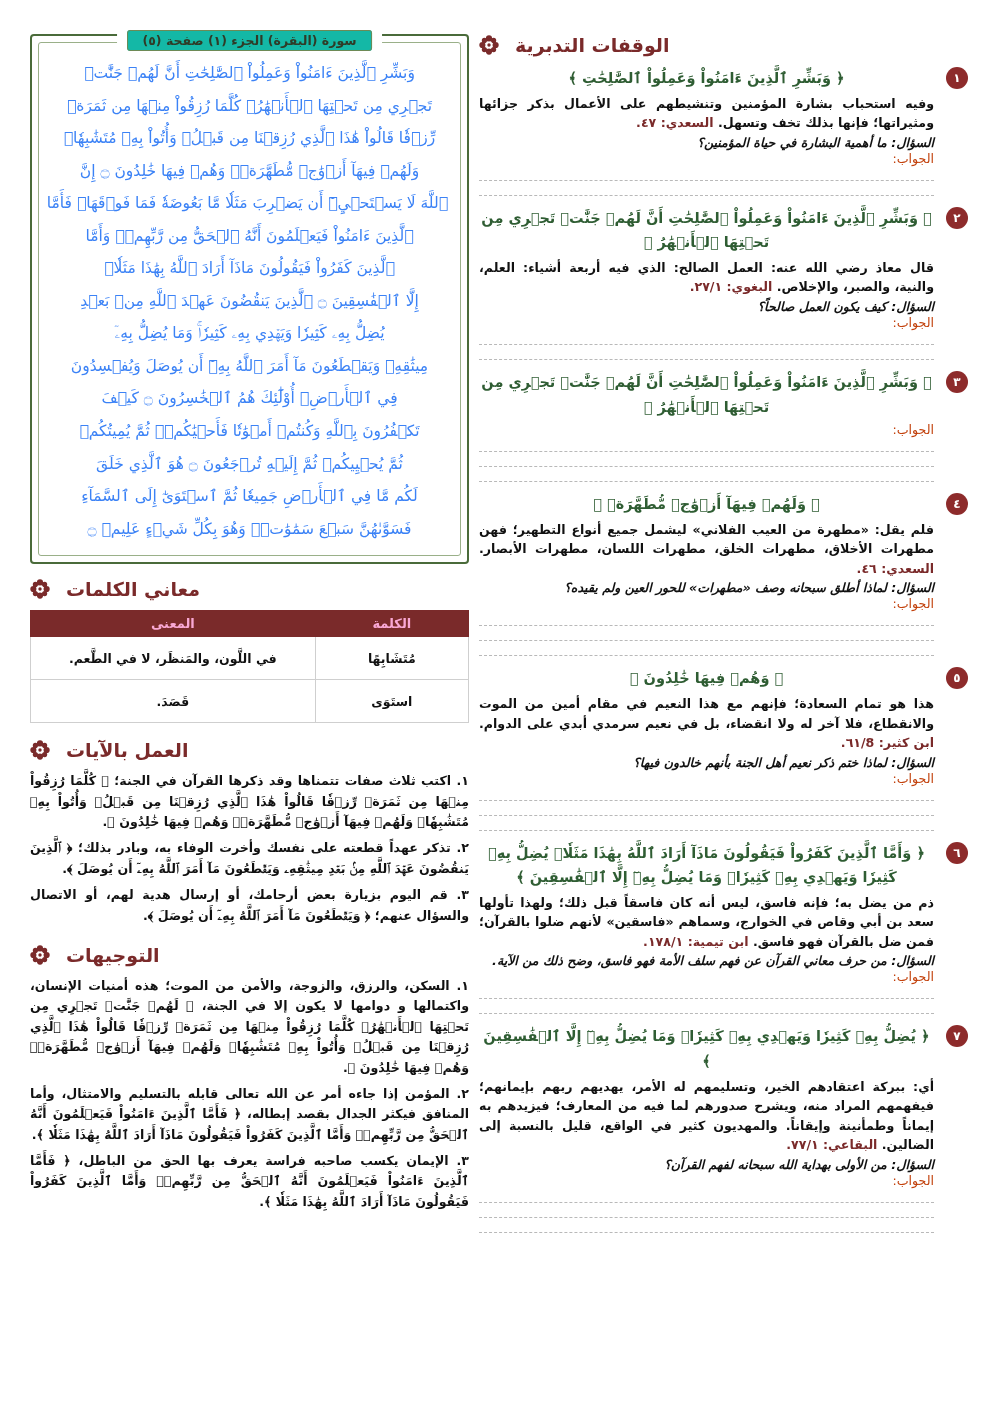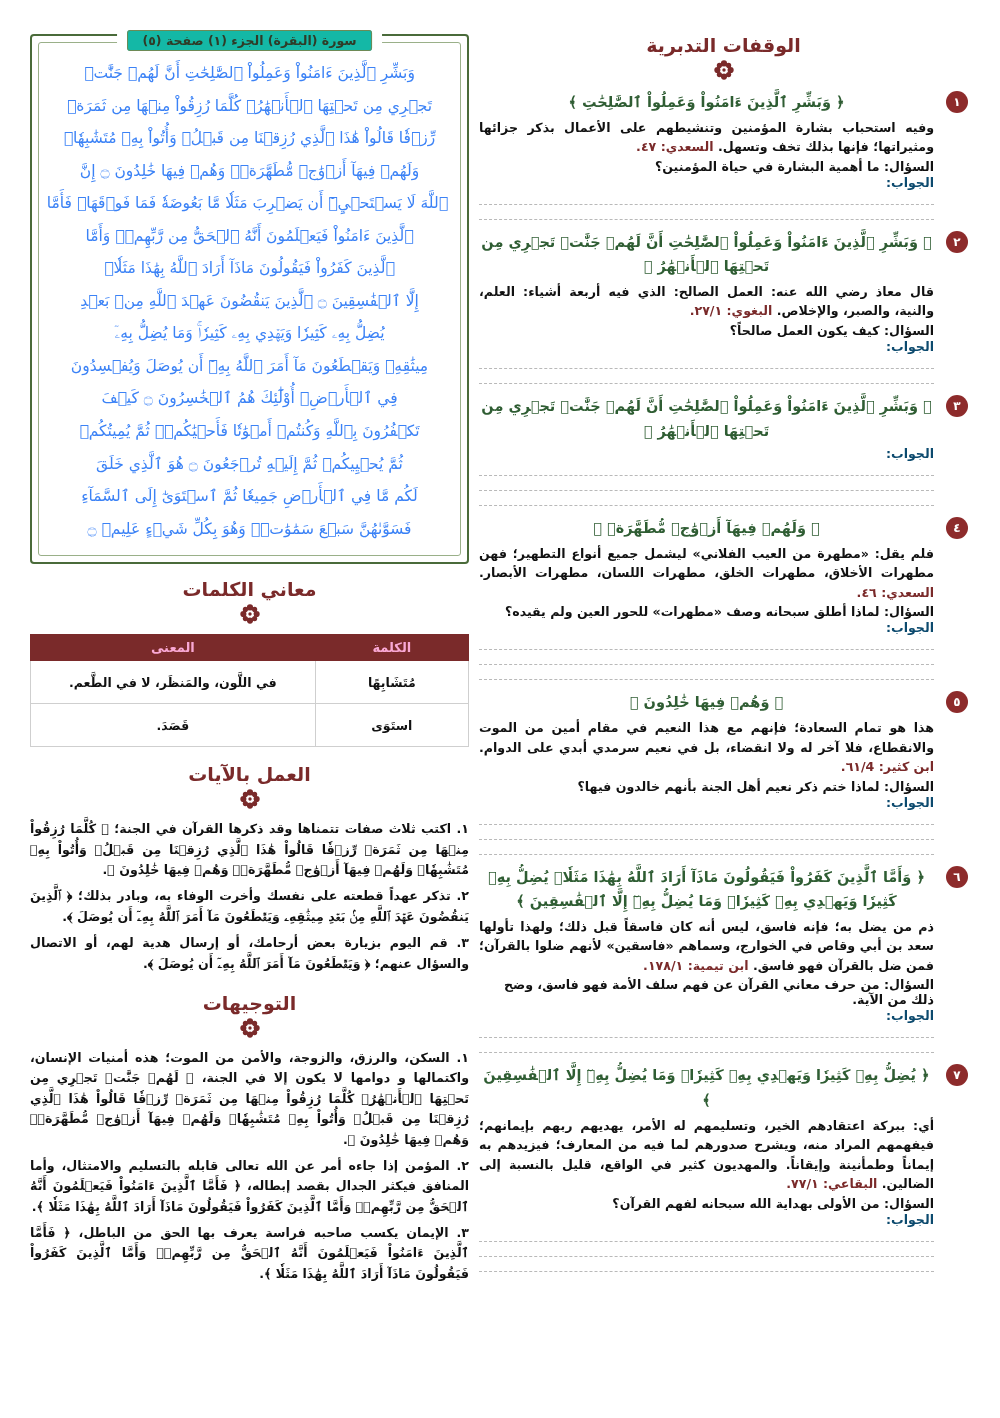"الوقفات التدبرية" .sec-head { flex-direction: column -> none; gap: 4px -> 16px }
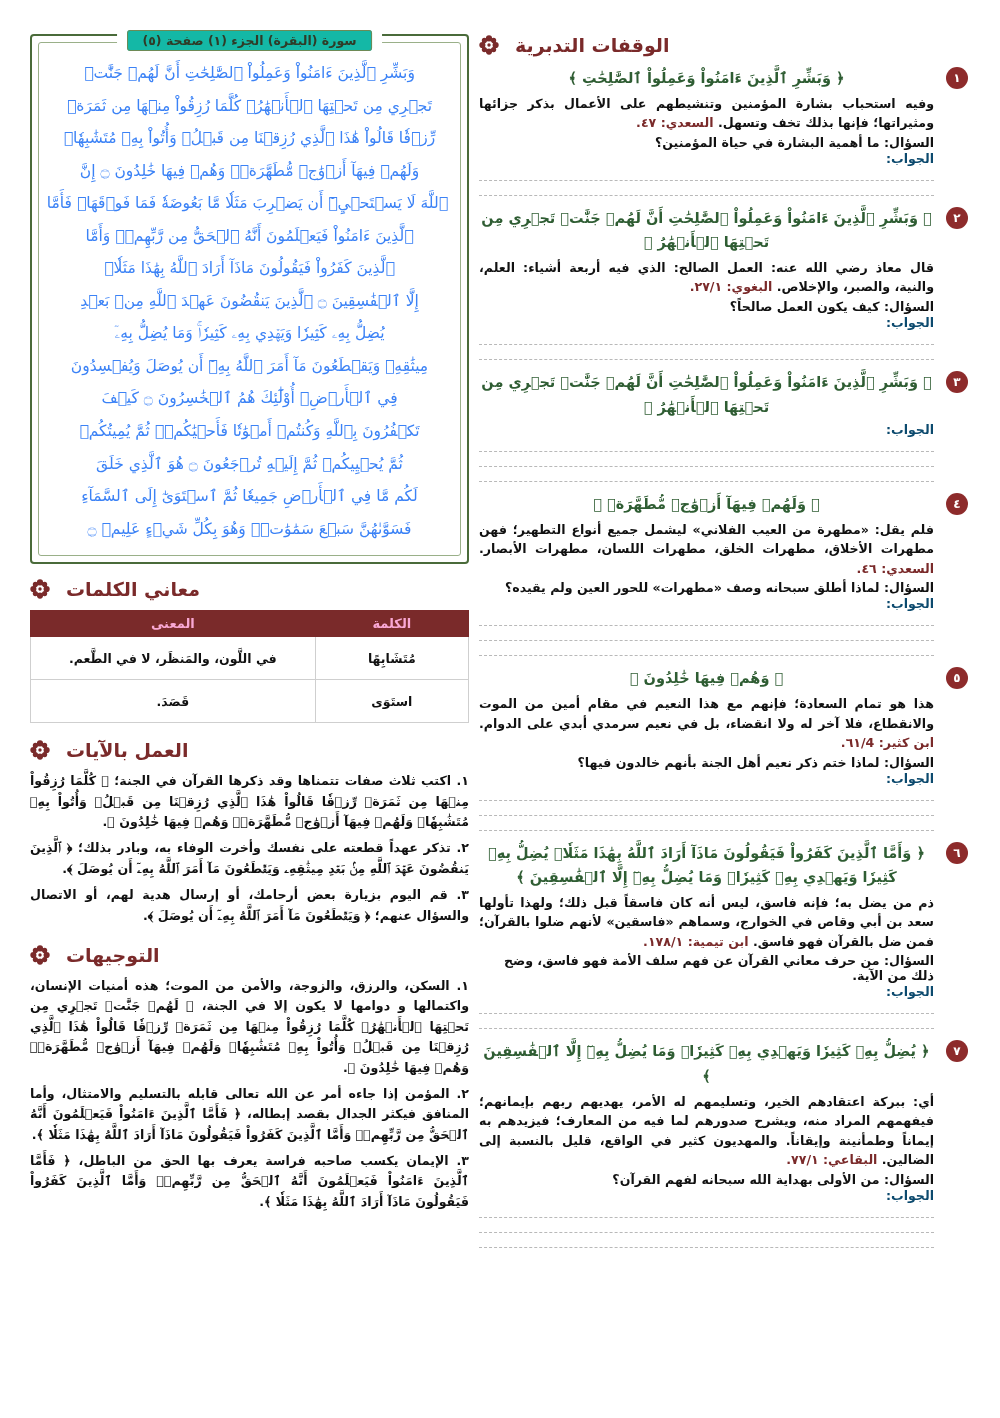"السؤال: ما أهمية البشارة في" .q-line { font-style: none -> italic }
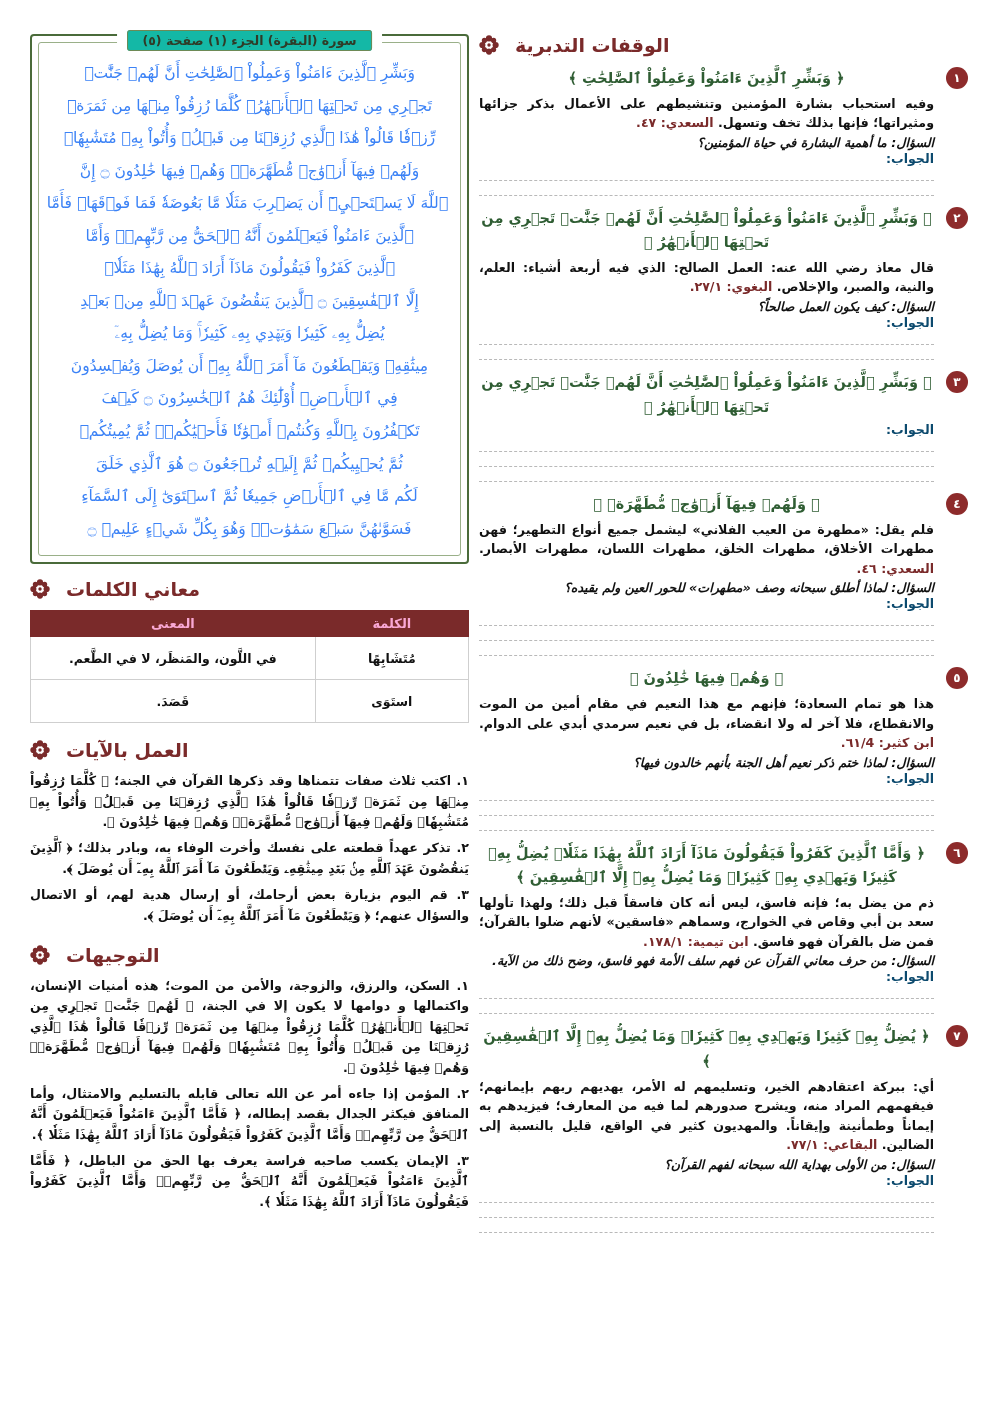"الجواب:" .a-line { color: #0c4a6e -> #c2410c; font-weight: bold -> normal }
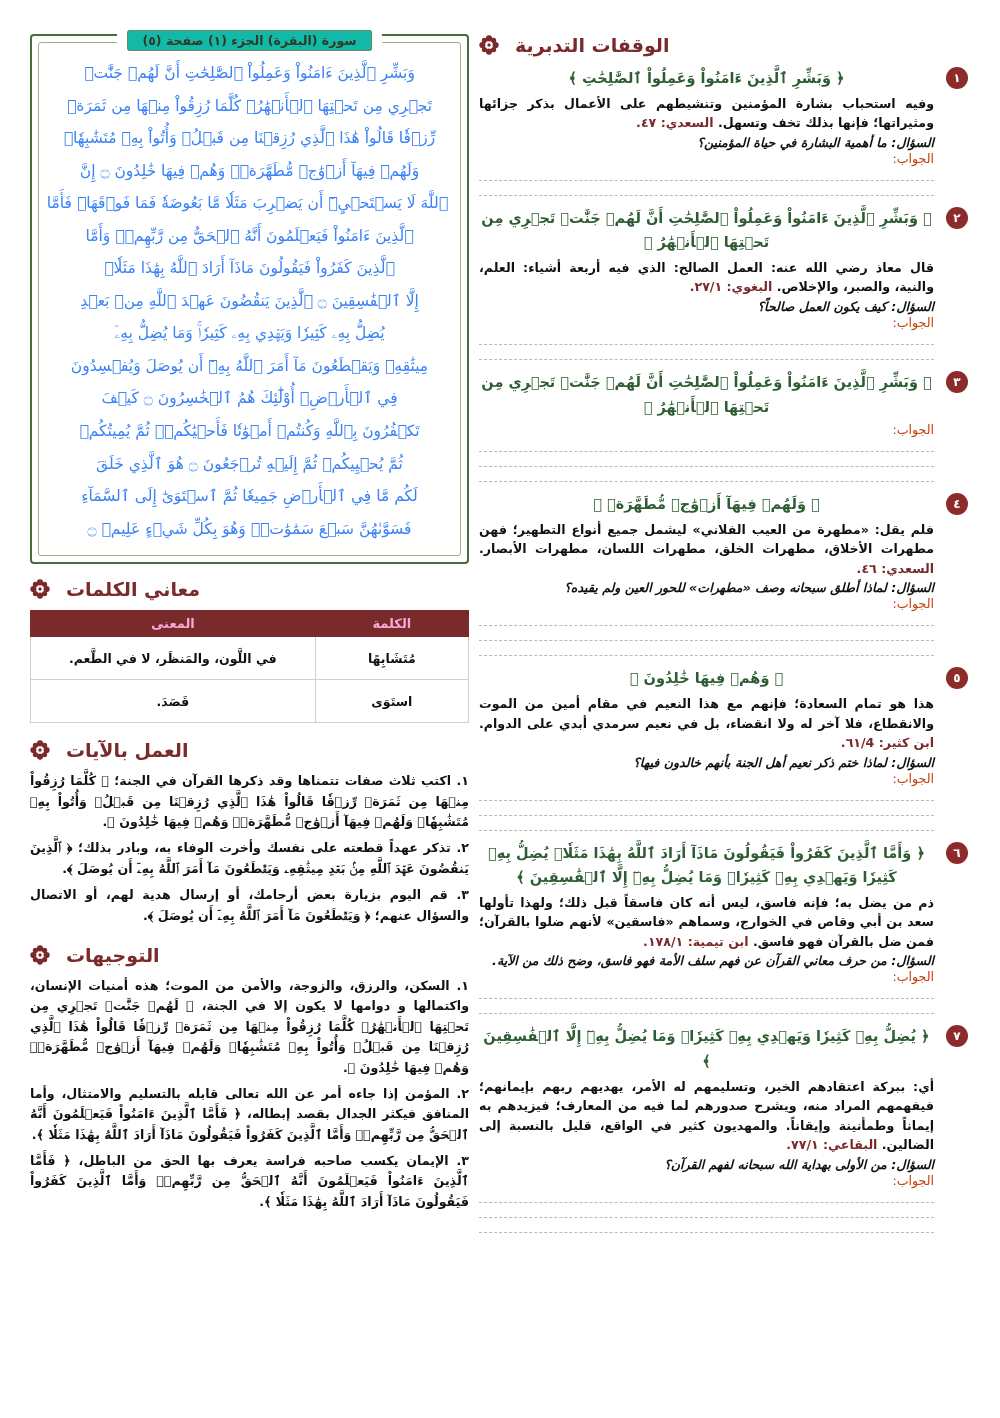"ابن كثير: ٦١/4." span.src { text: ٦١/4 -> ٦١/8 }
